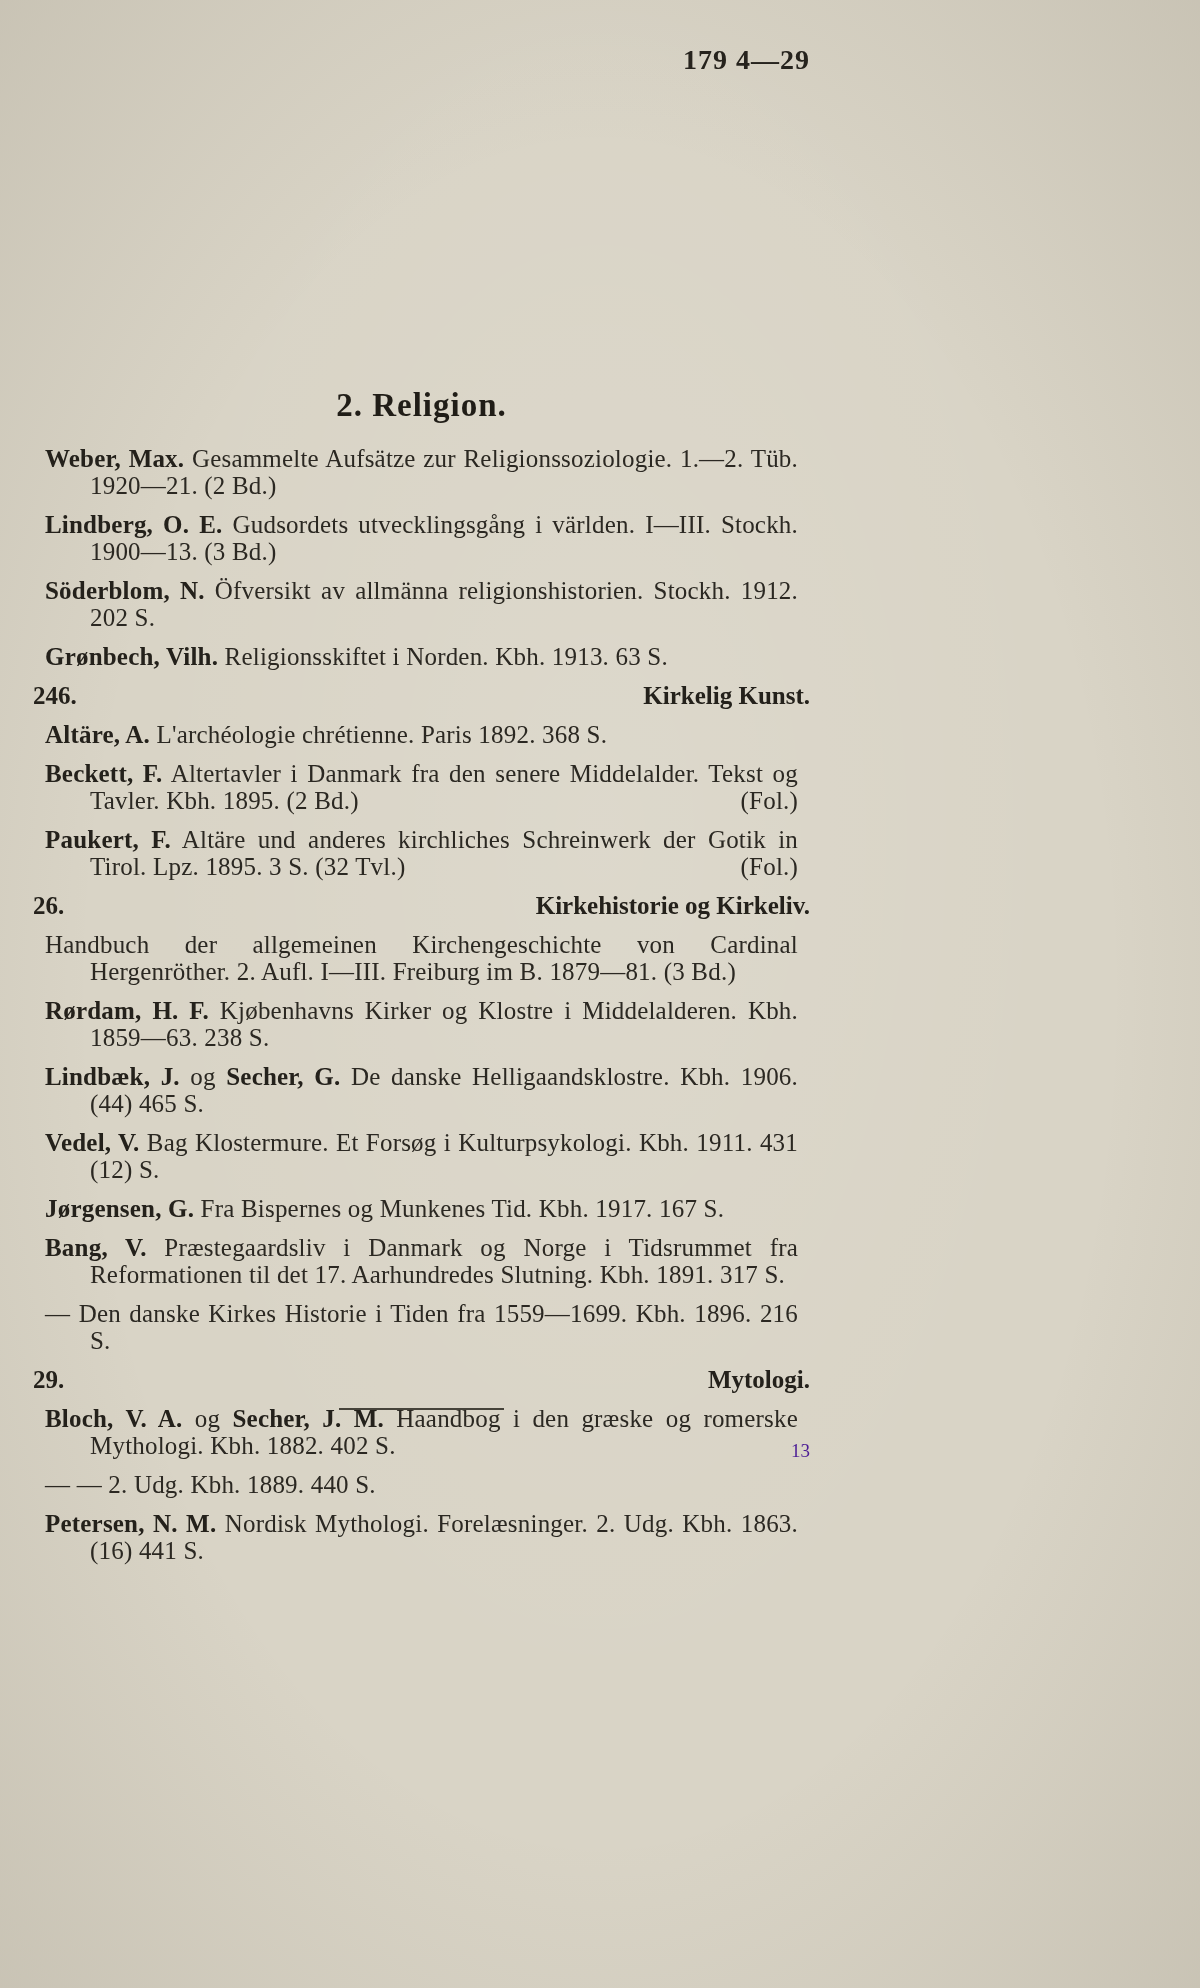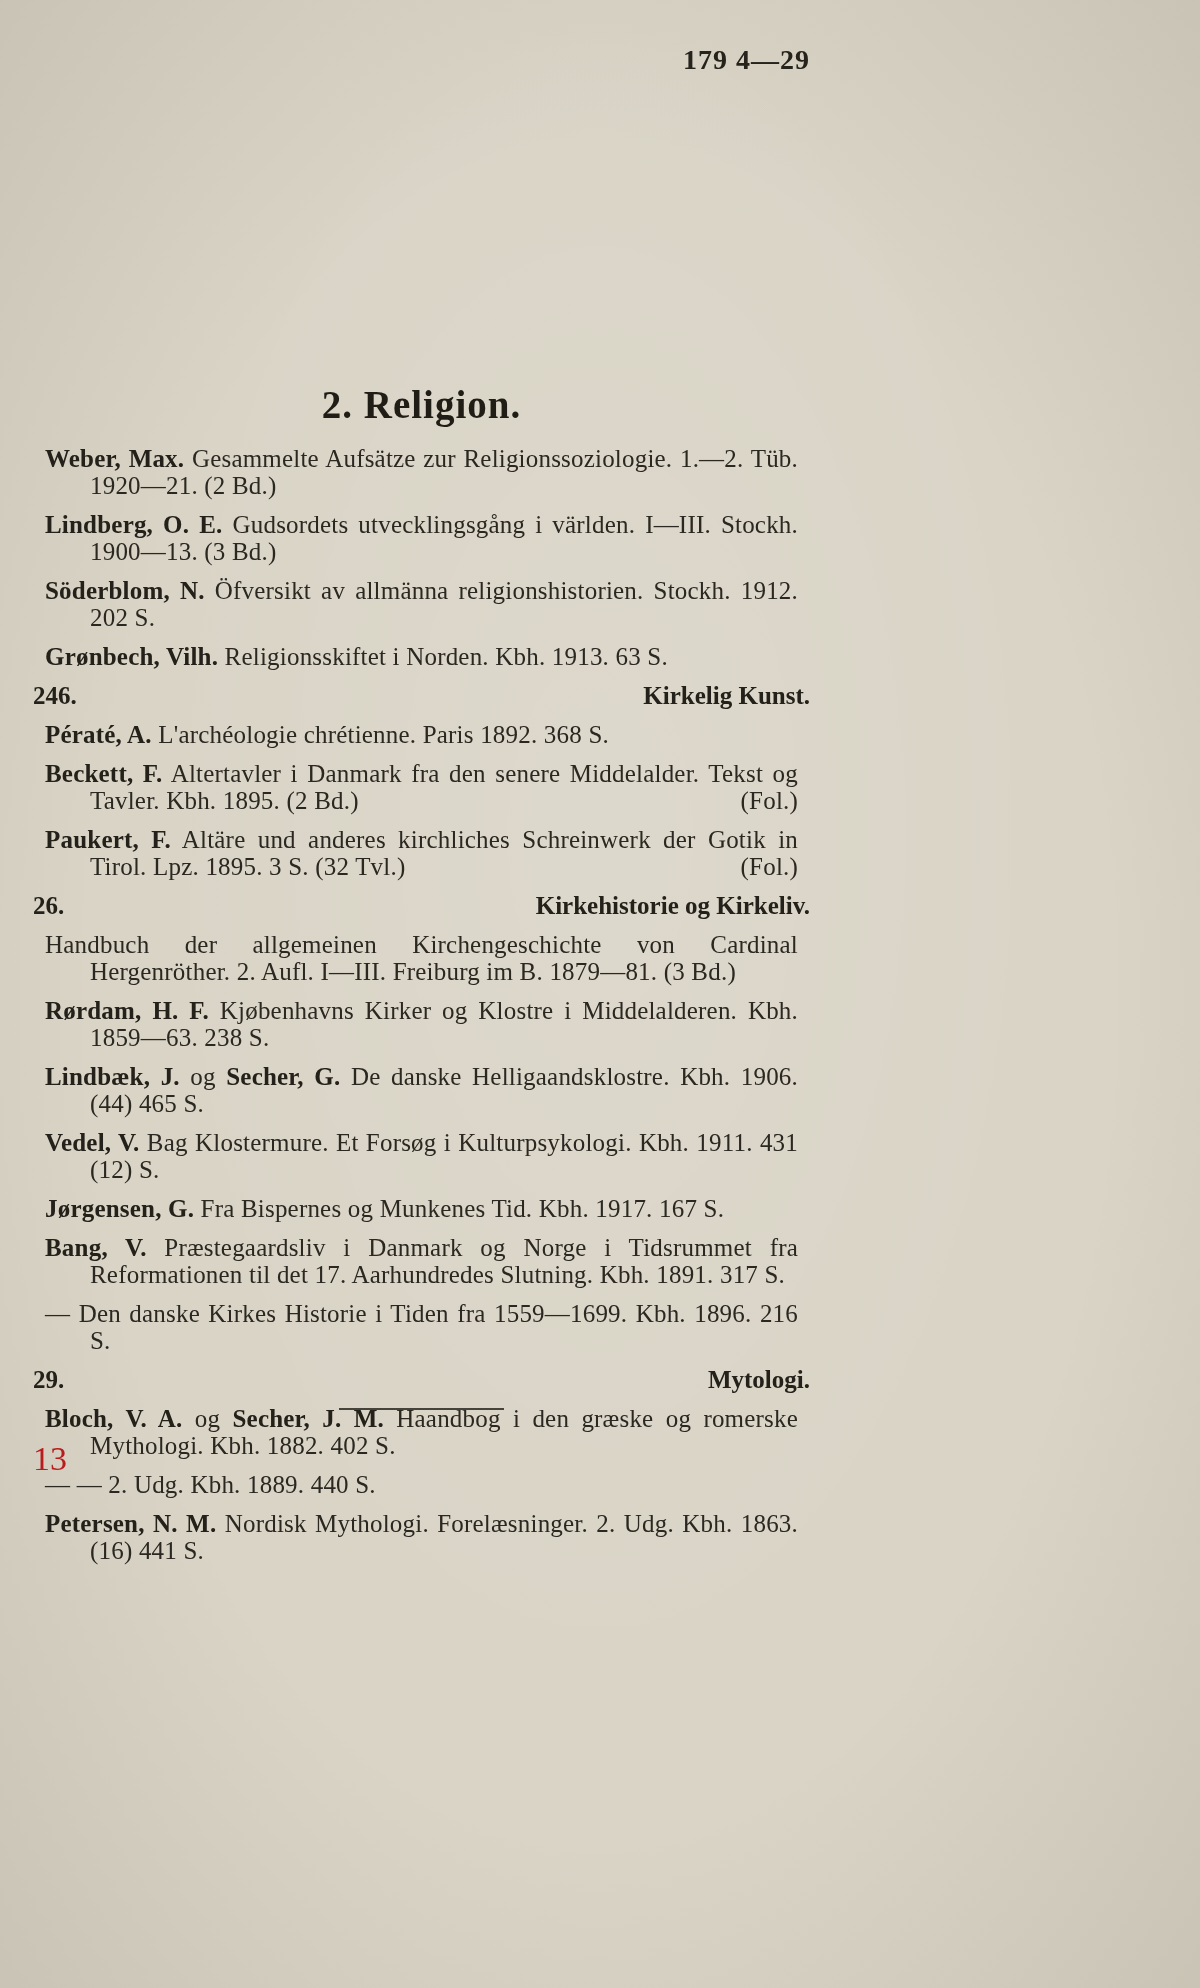"2. Religion." .page-title { font-size: 39px -> 33px }
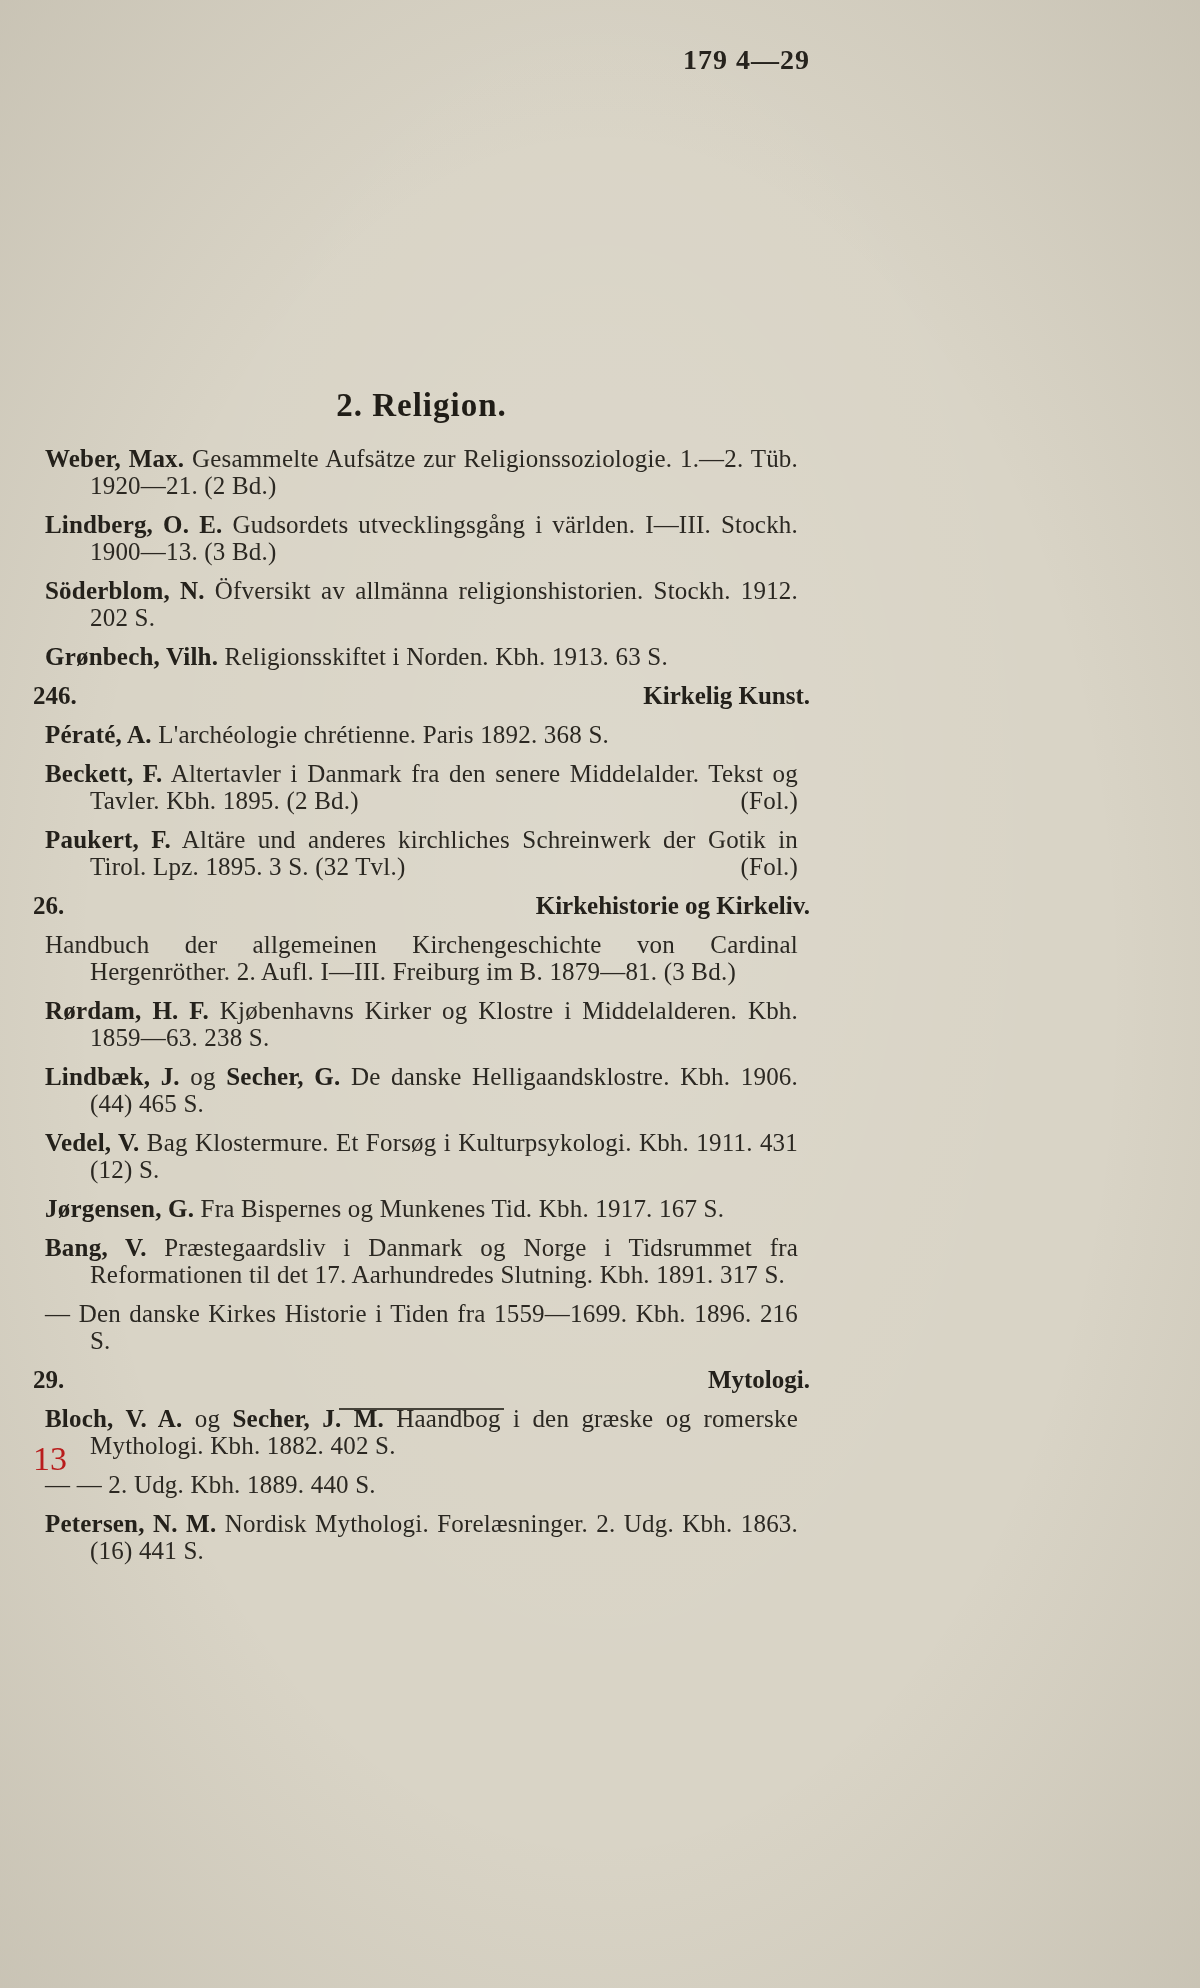"Pératé, A." span.author { text: Pératé -> Altäre }
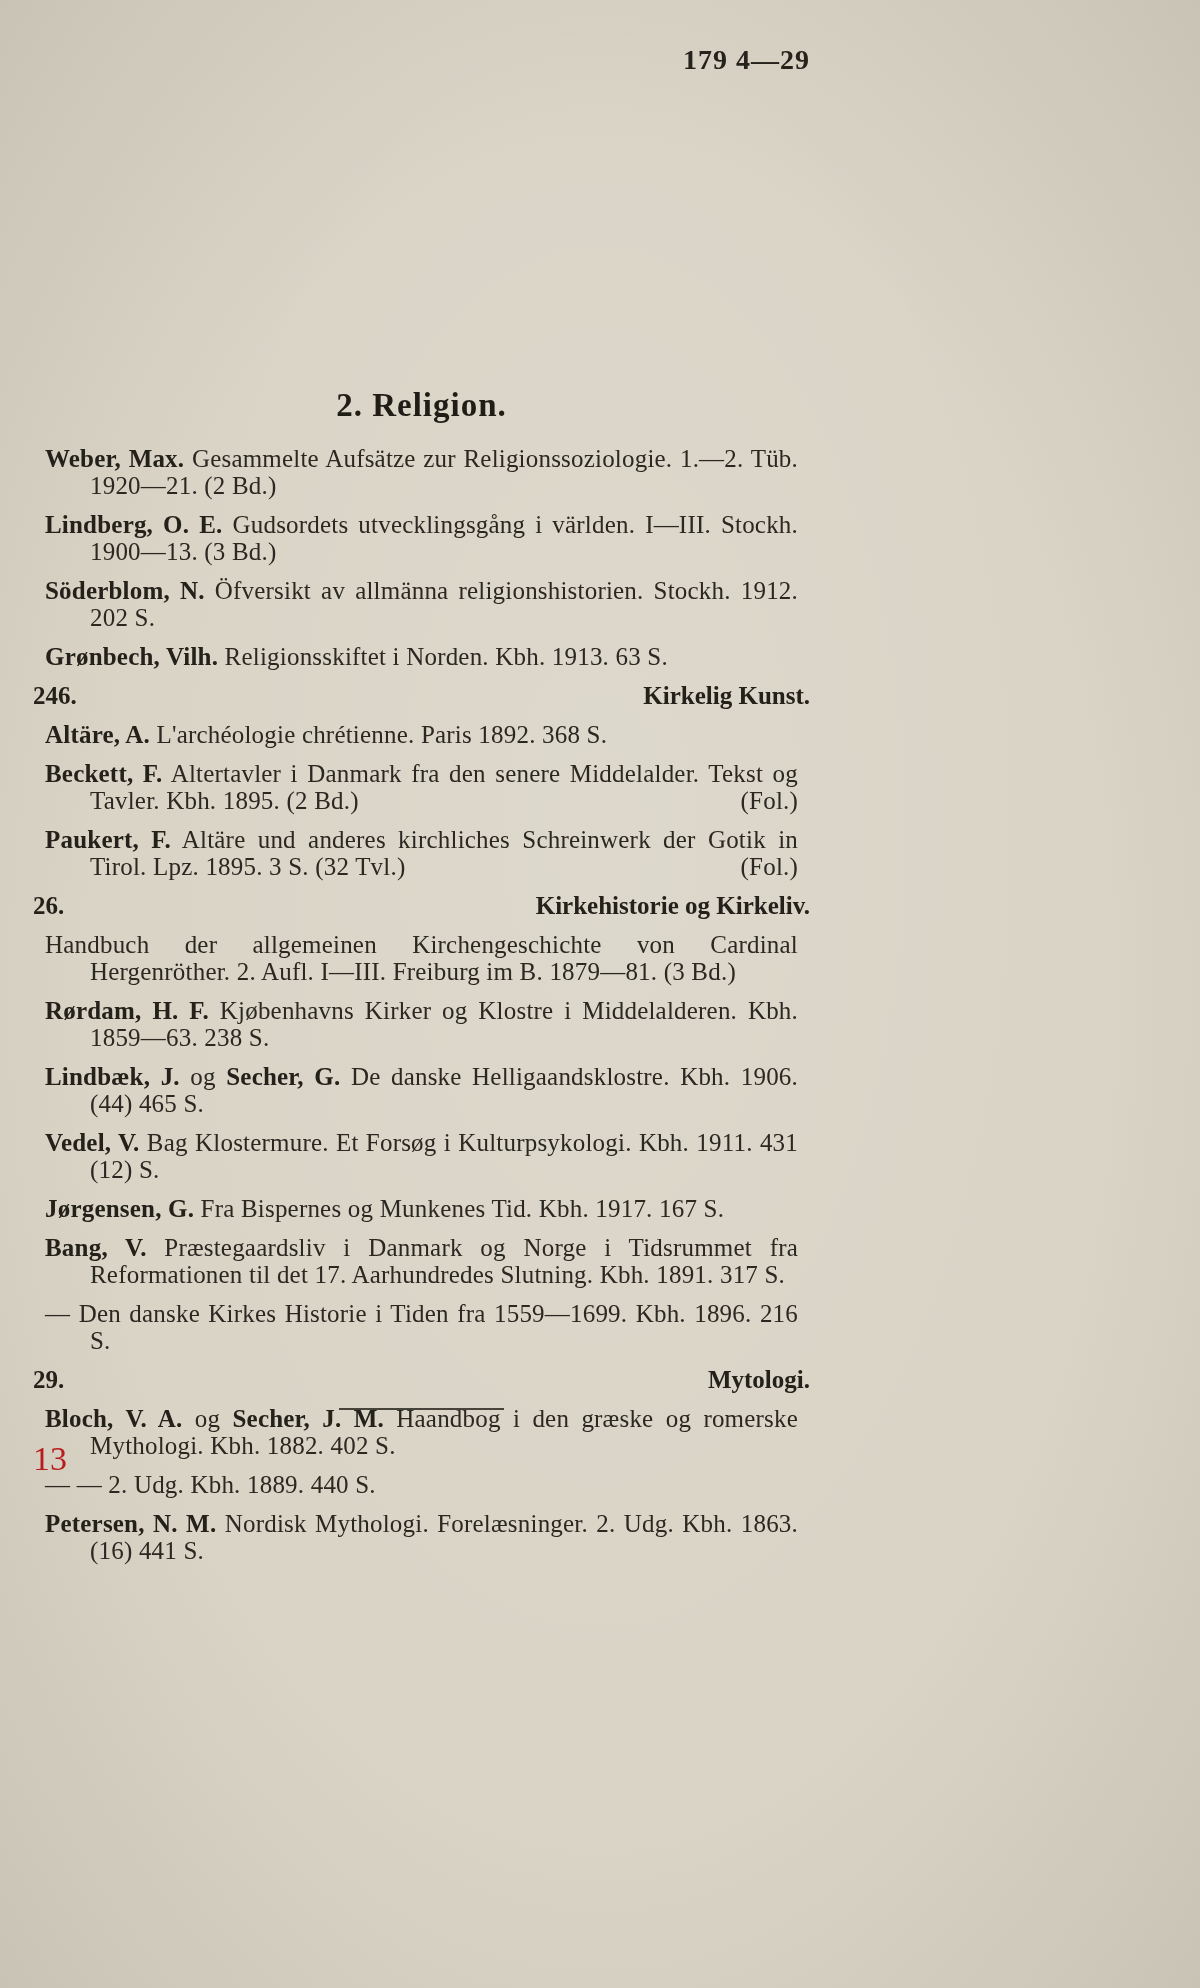"13" .page-num { color: #b91c1c -> #4c1d95; font-size: 34px -> 19px; text-align: left -> right }
